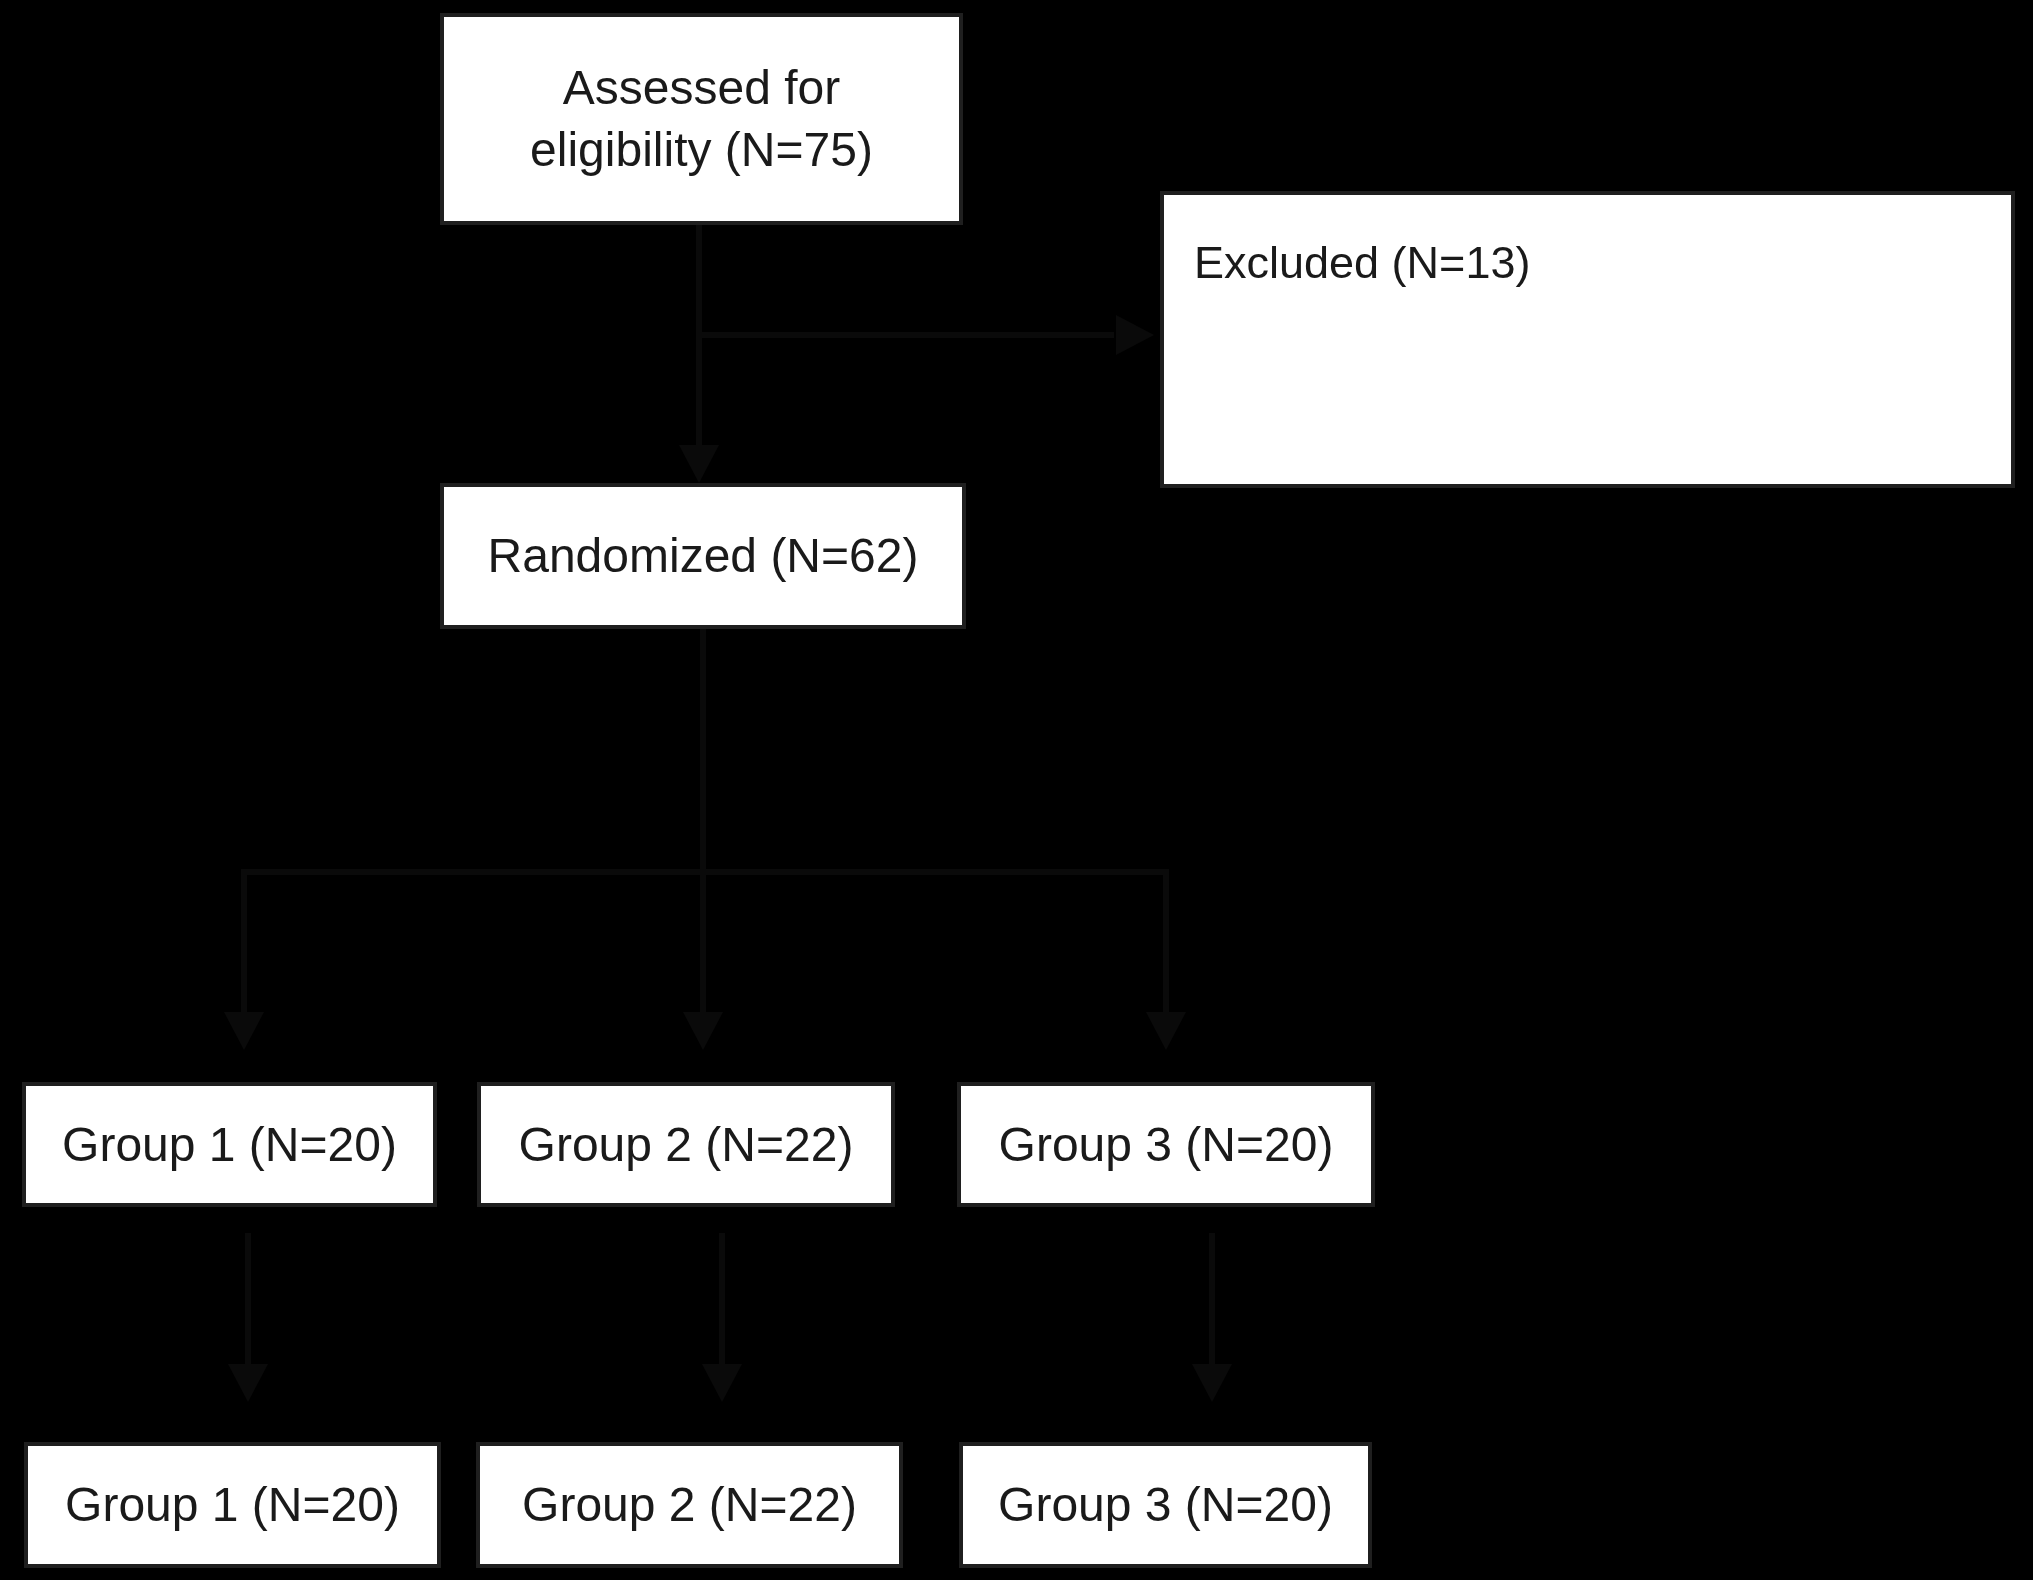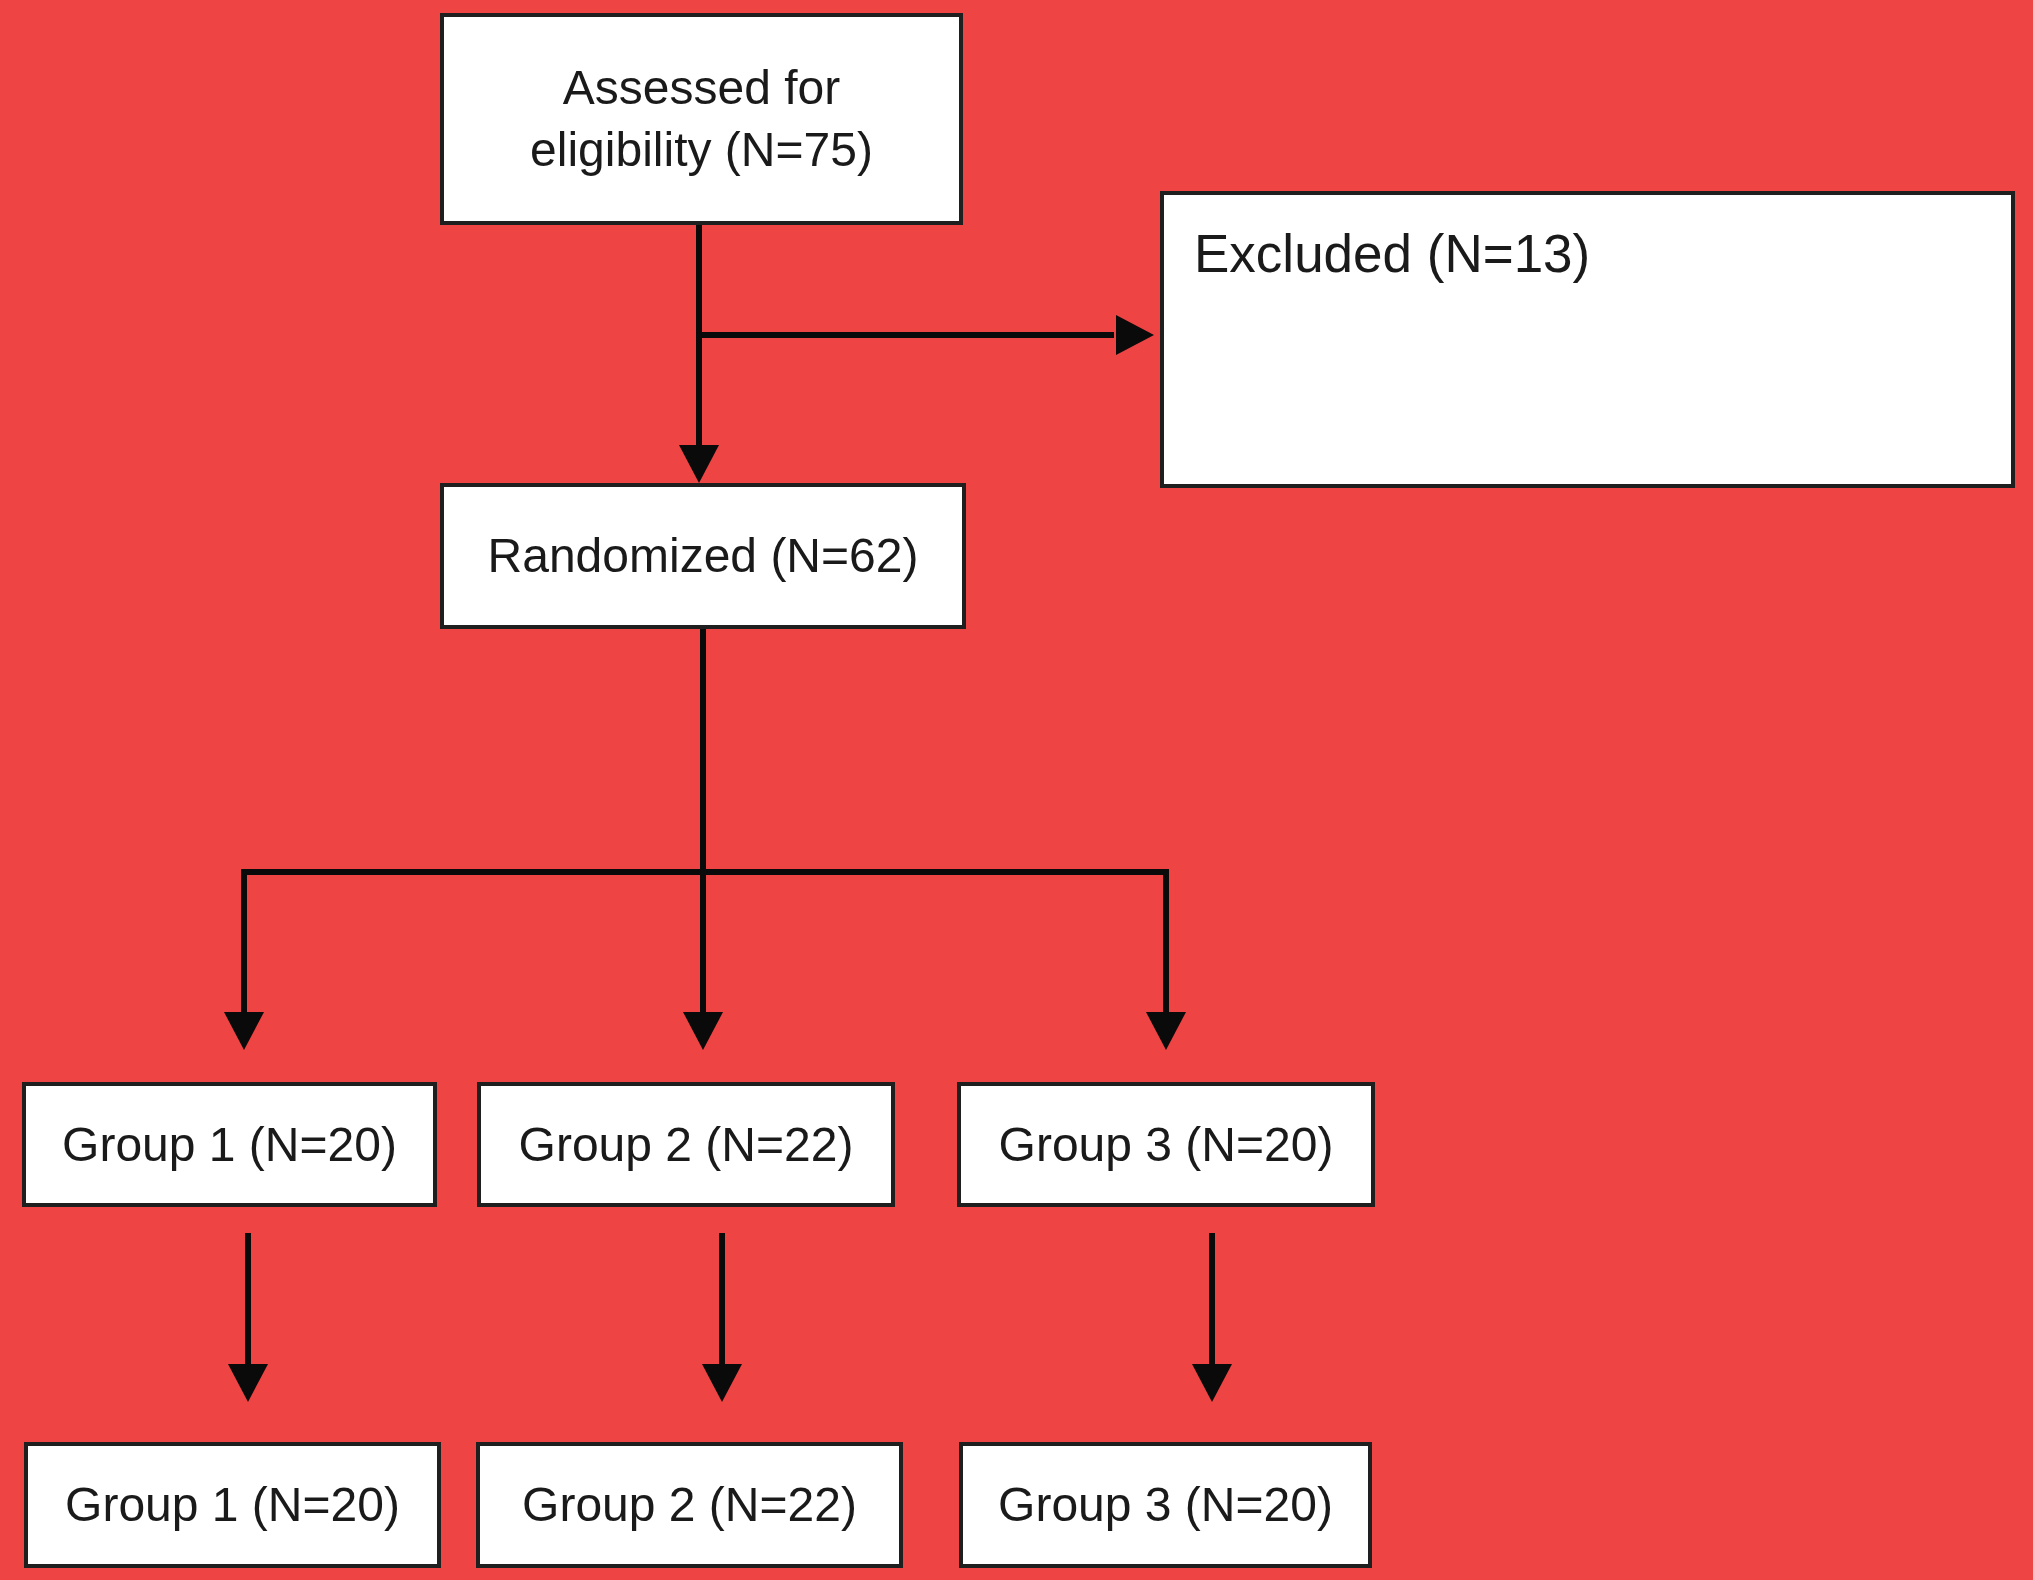"Assessed for" .canvas { background: #ef4444 -> #000000 }
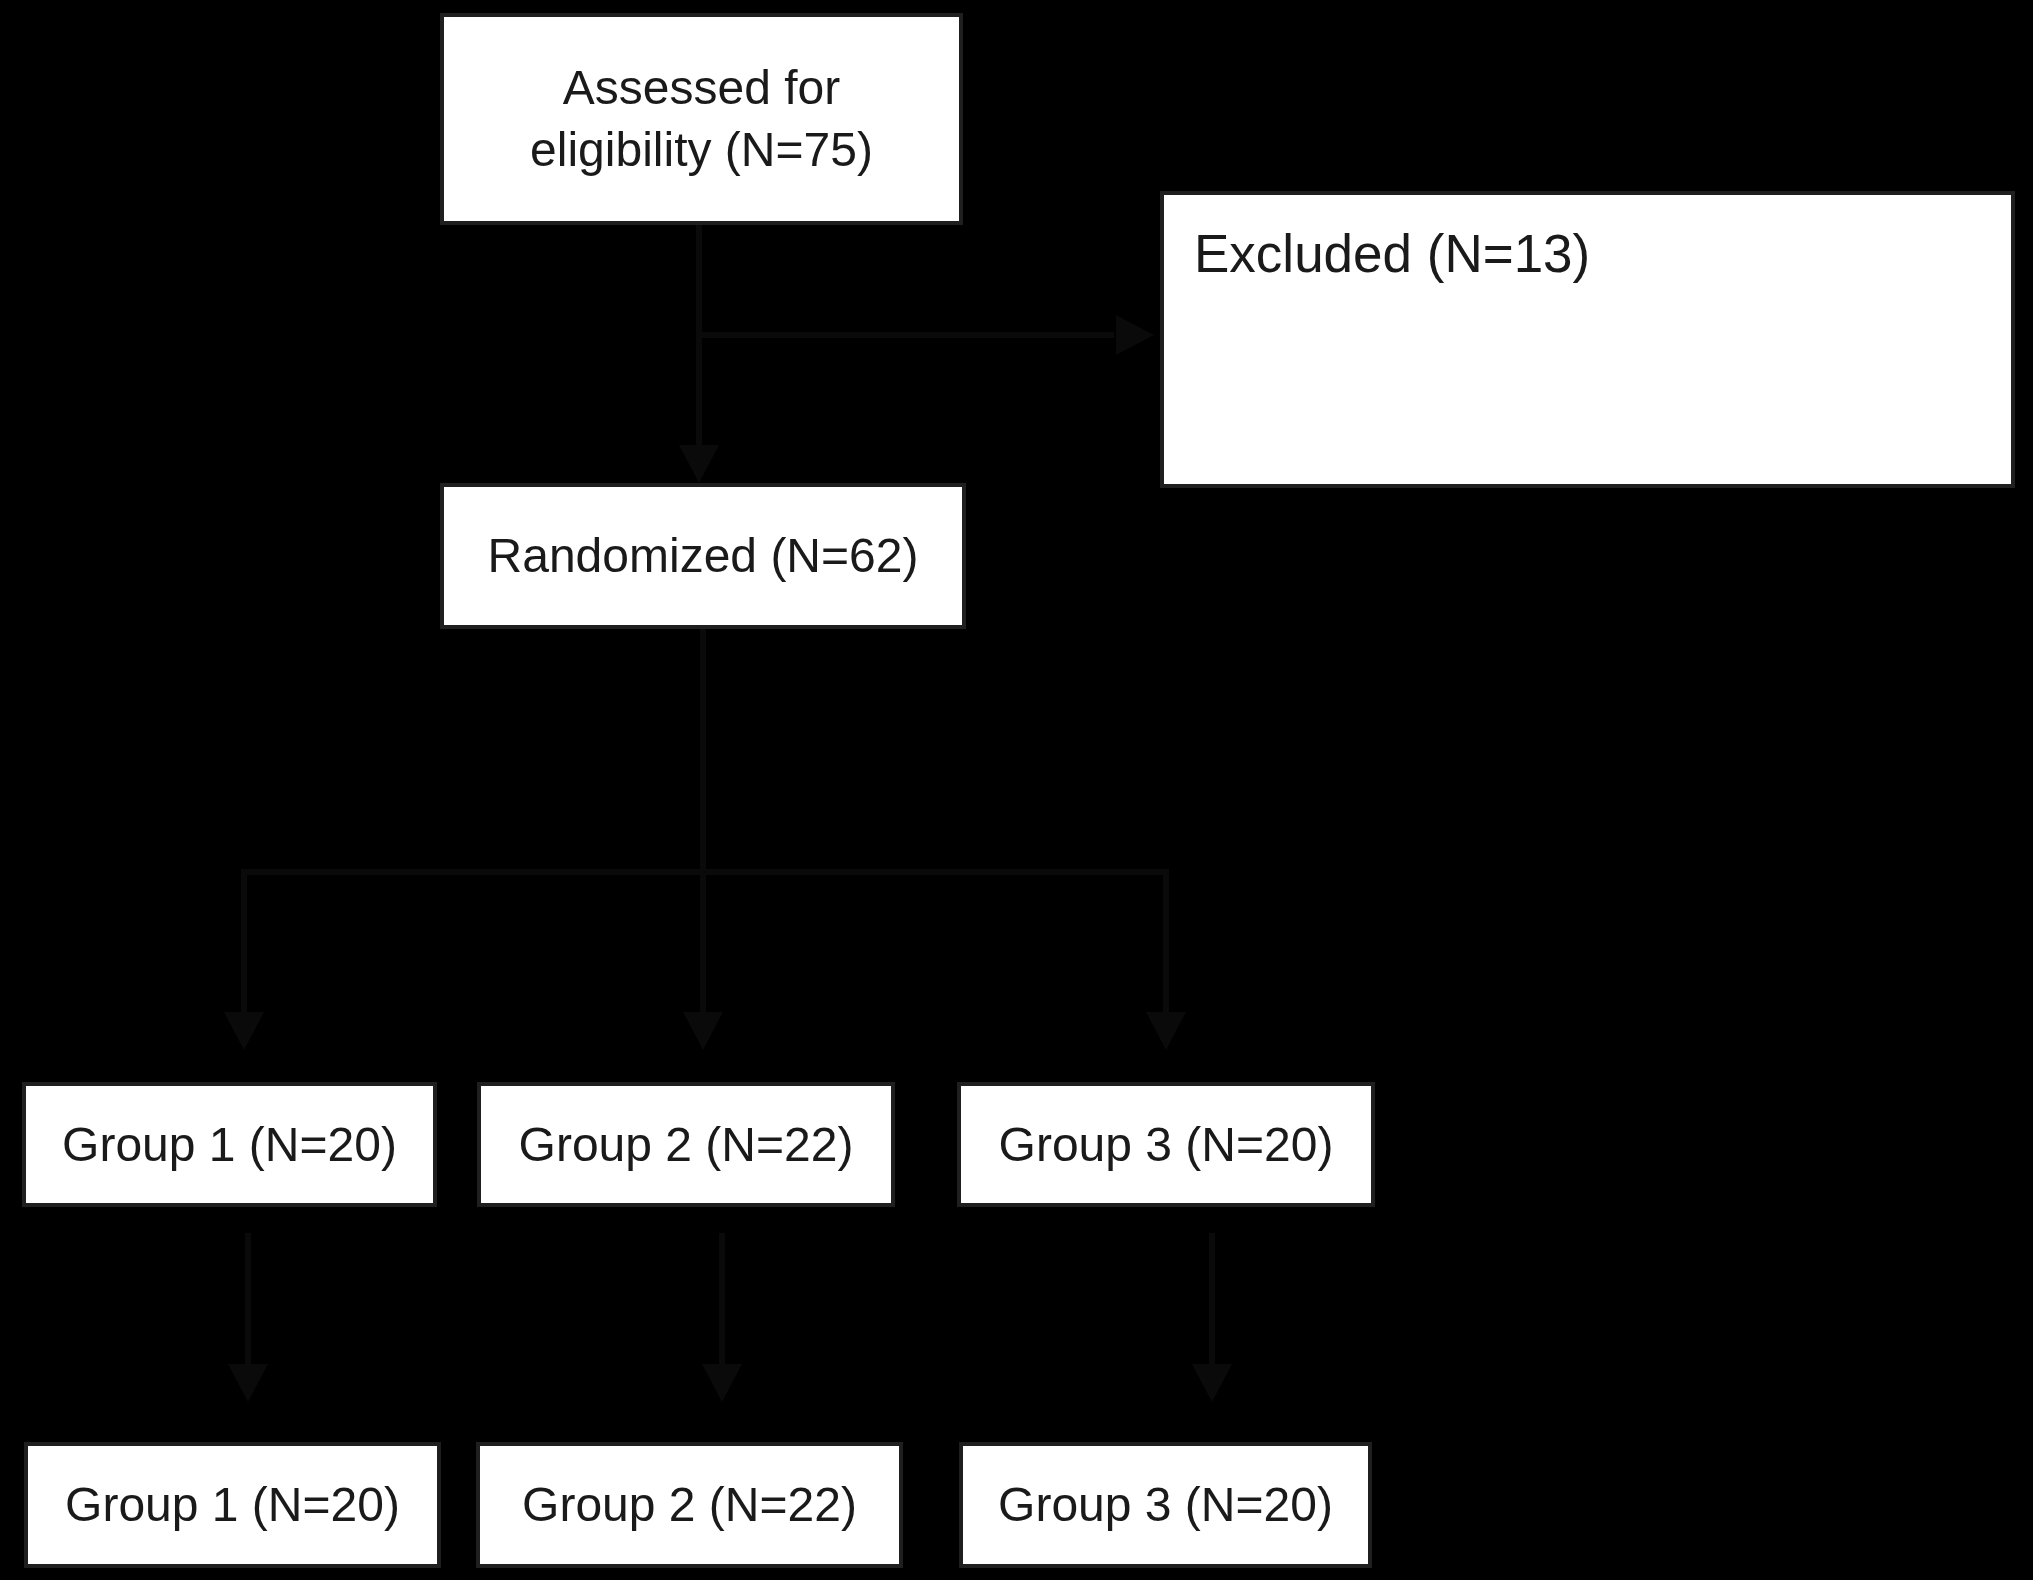"Excluded (N=13)" .box.excluded { font-size: 53px -> 45px; padding: 28px 14px 0 30px -> 37px 14px 0 30px }
